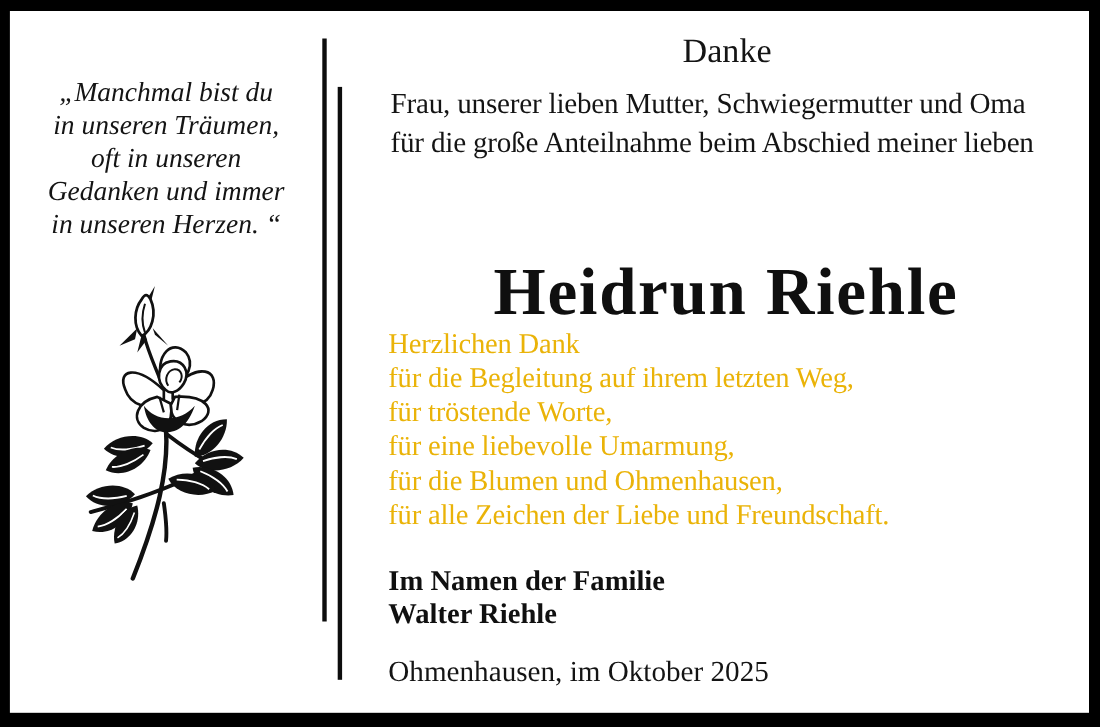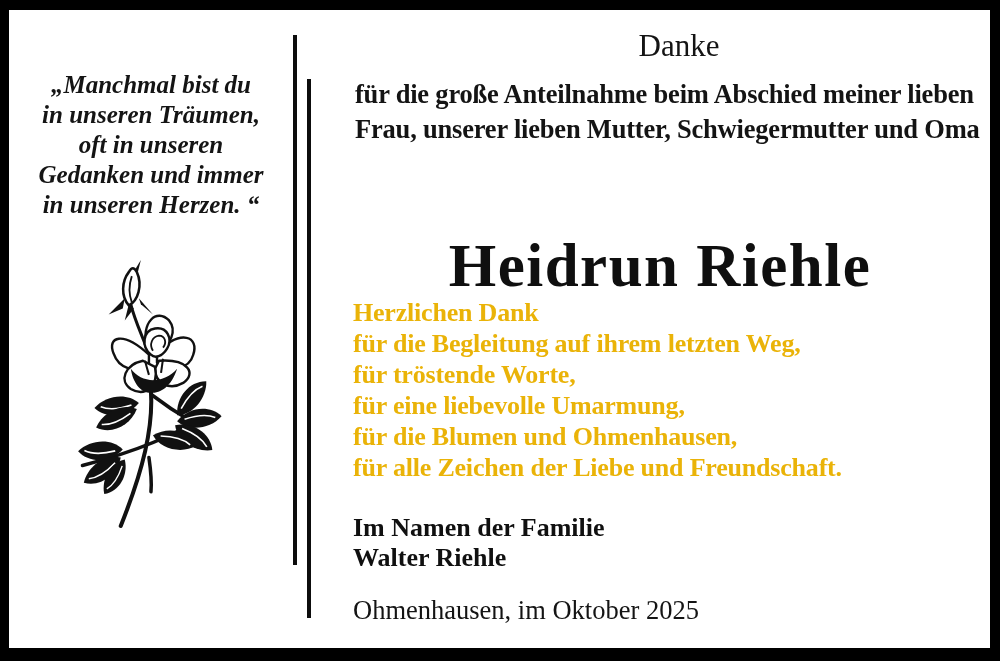"Danke" .danke { left: 369px -> 351px }
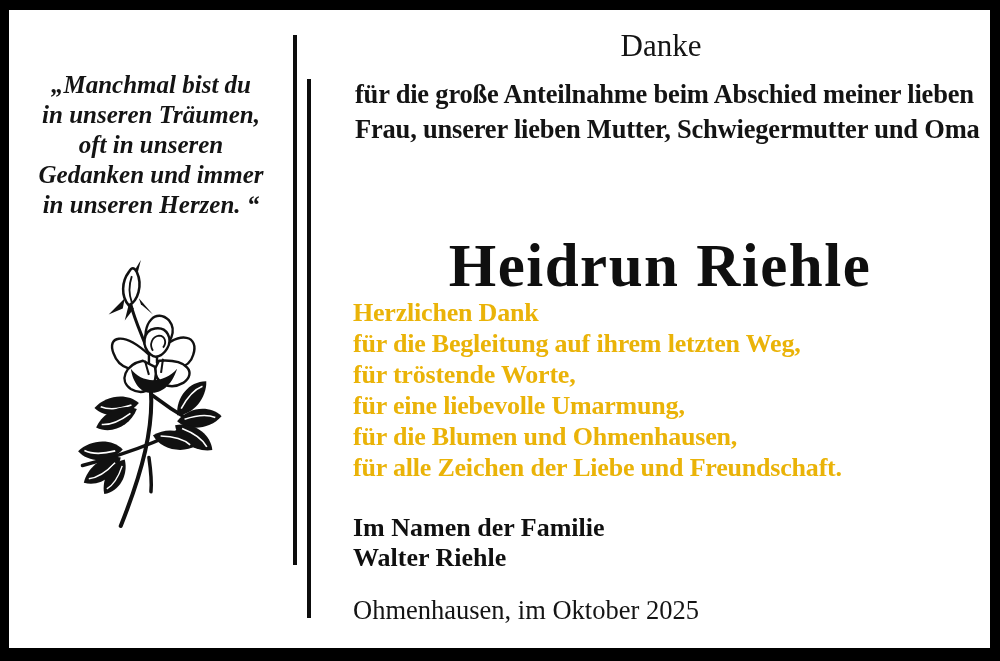"„Manchmal bist du" .line { font-weight: bold -> none }
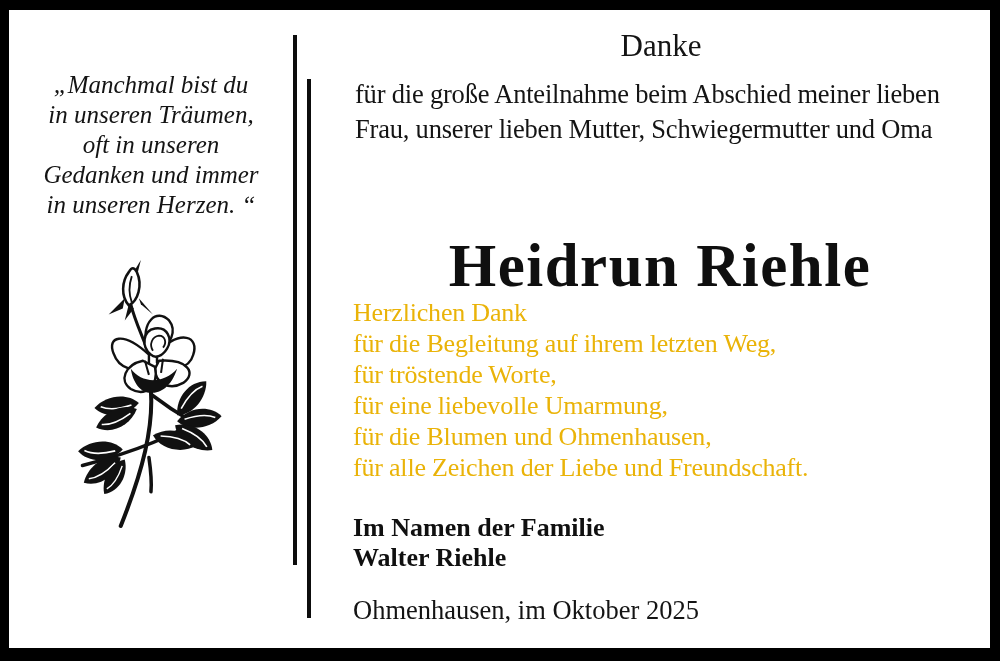"für die große Anteilnahme beim" div.line { order: before "Frau, unserer lieben Mutter," -> after "Frau, unserer lieben Mutter," }
